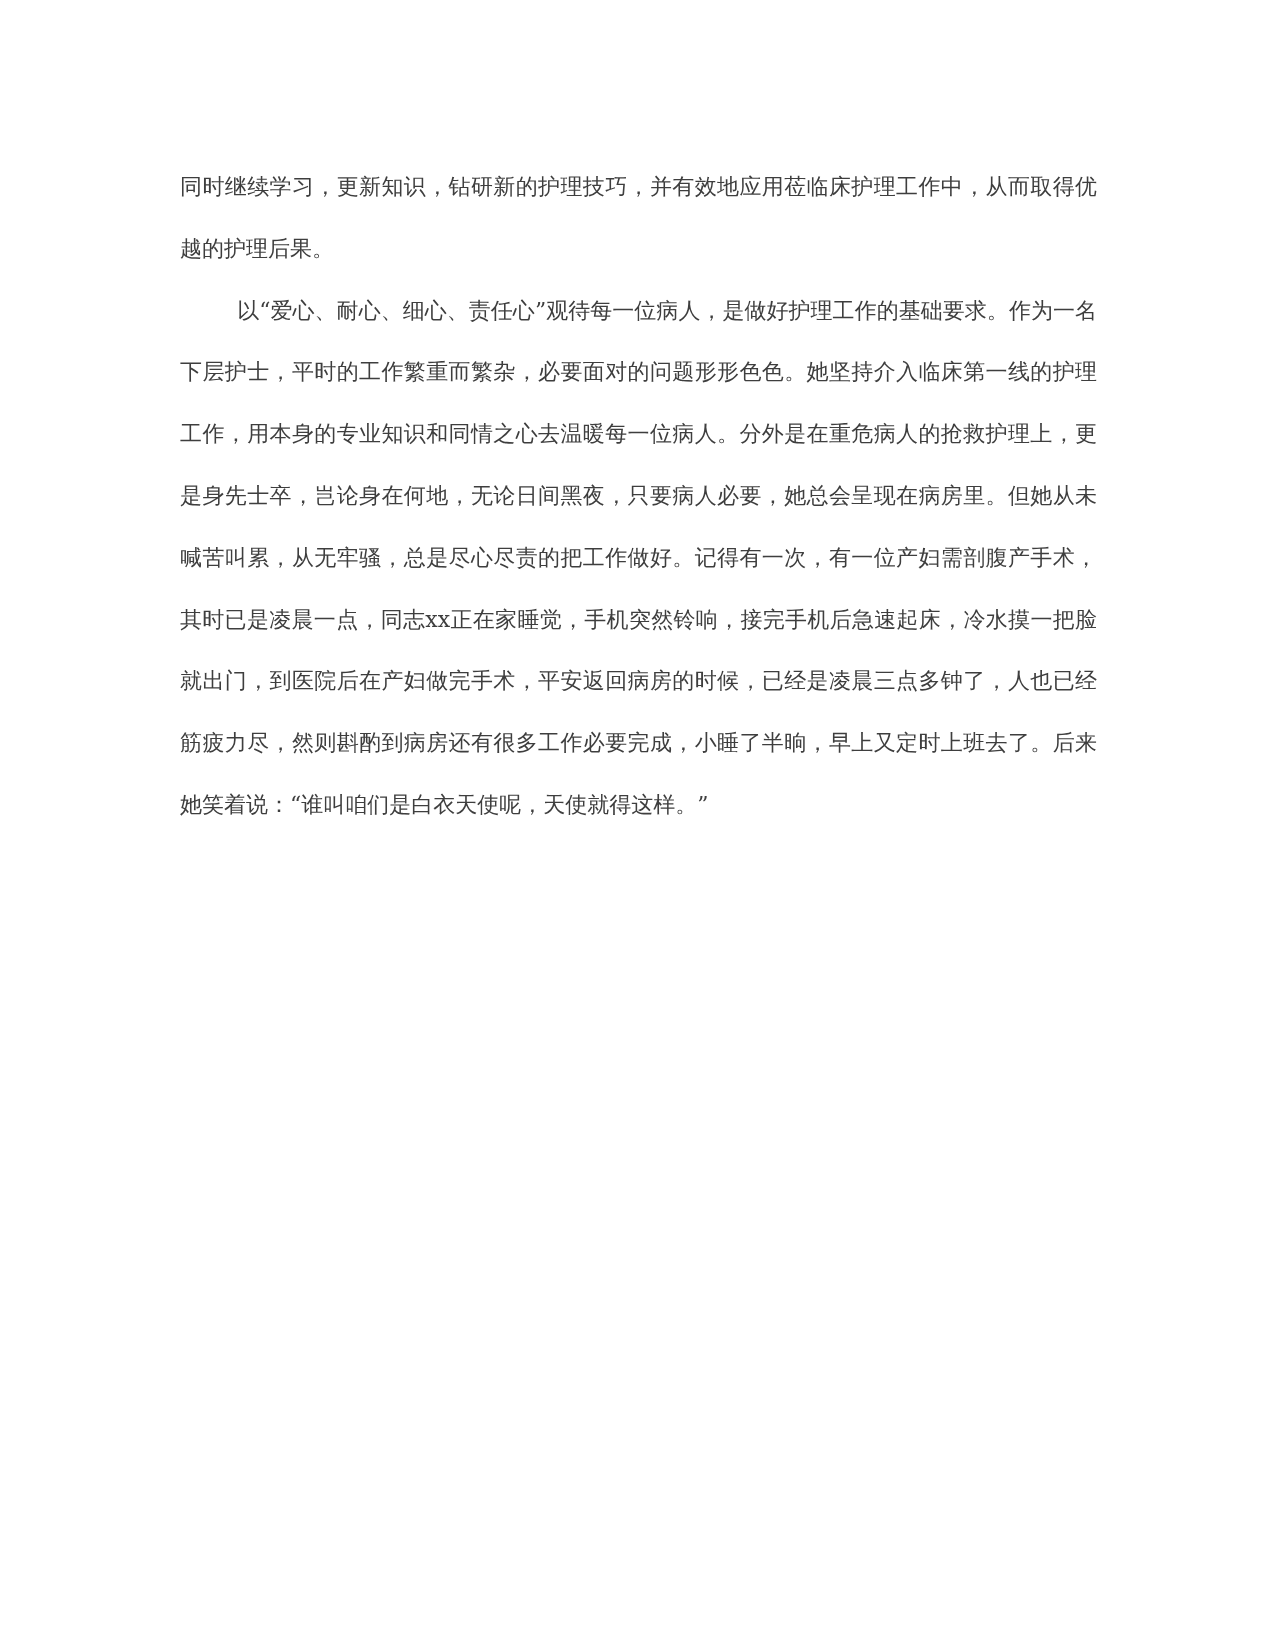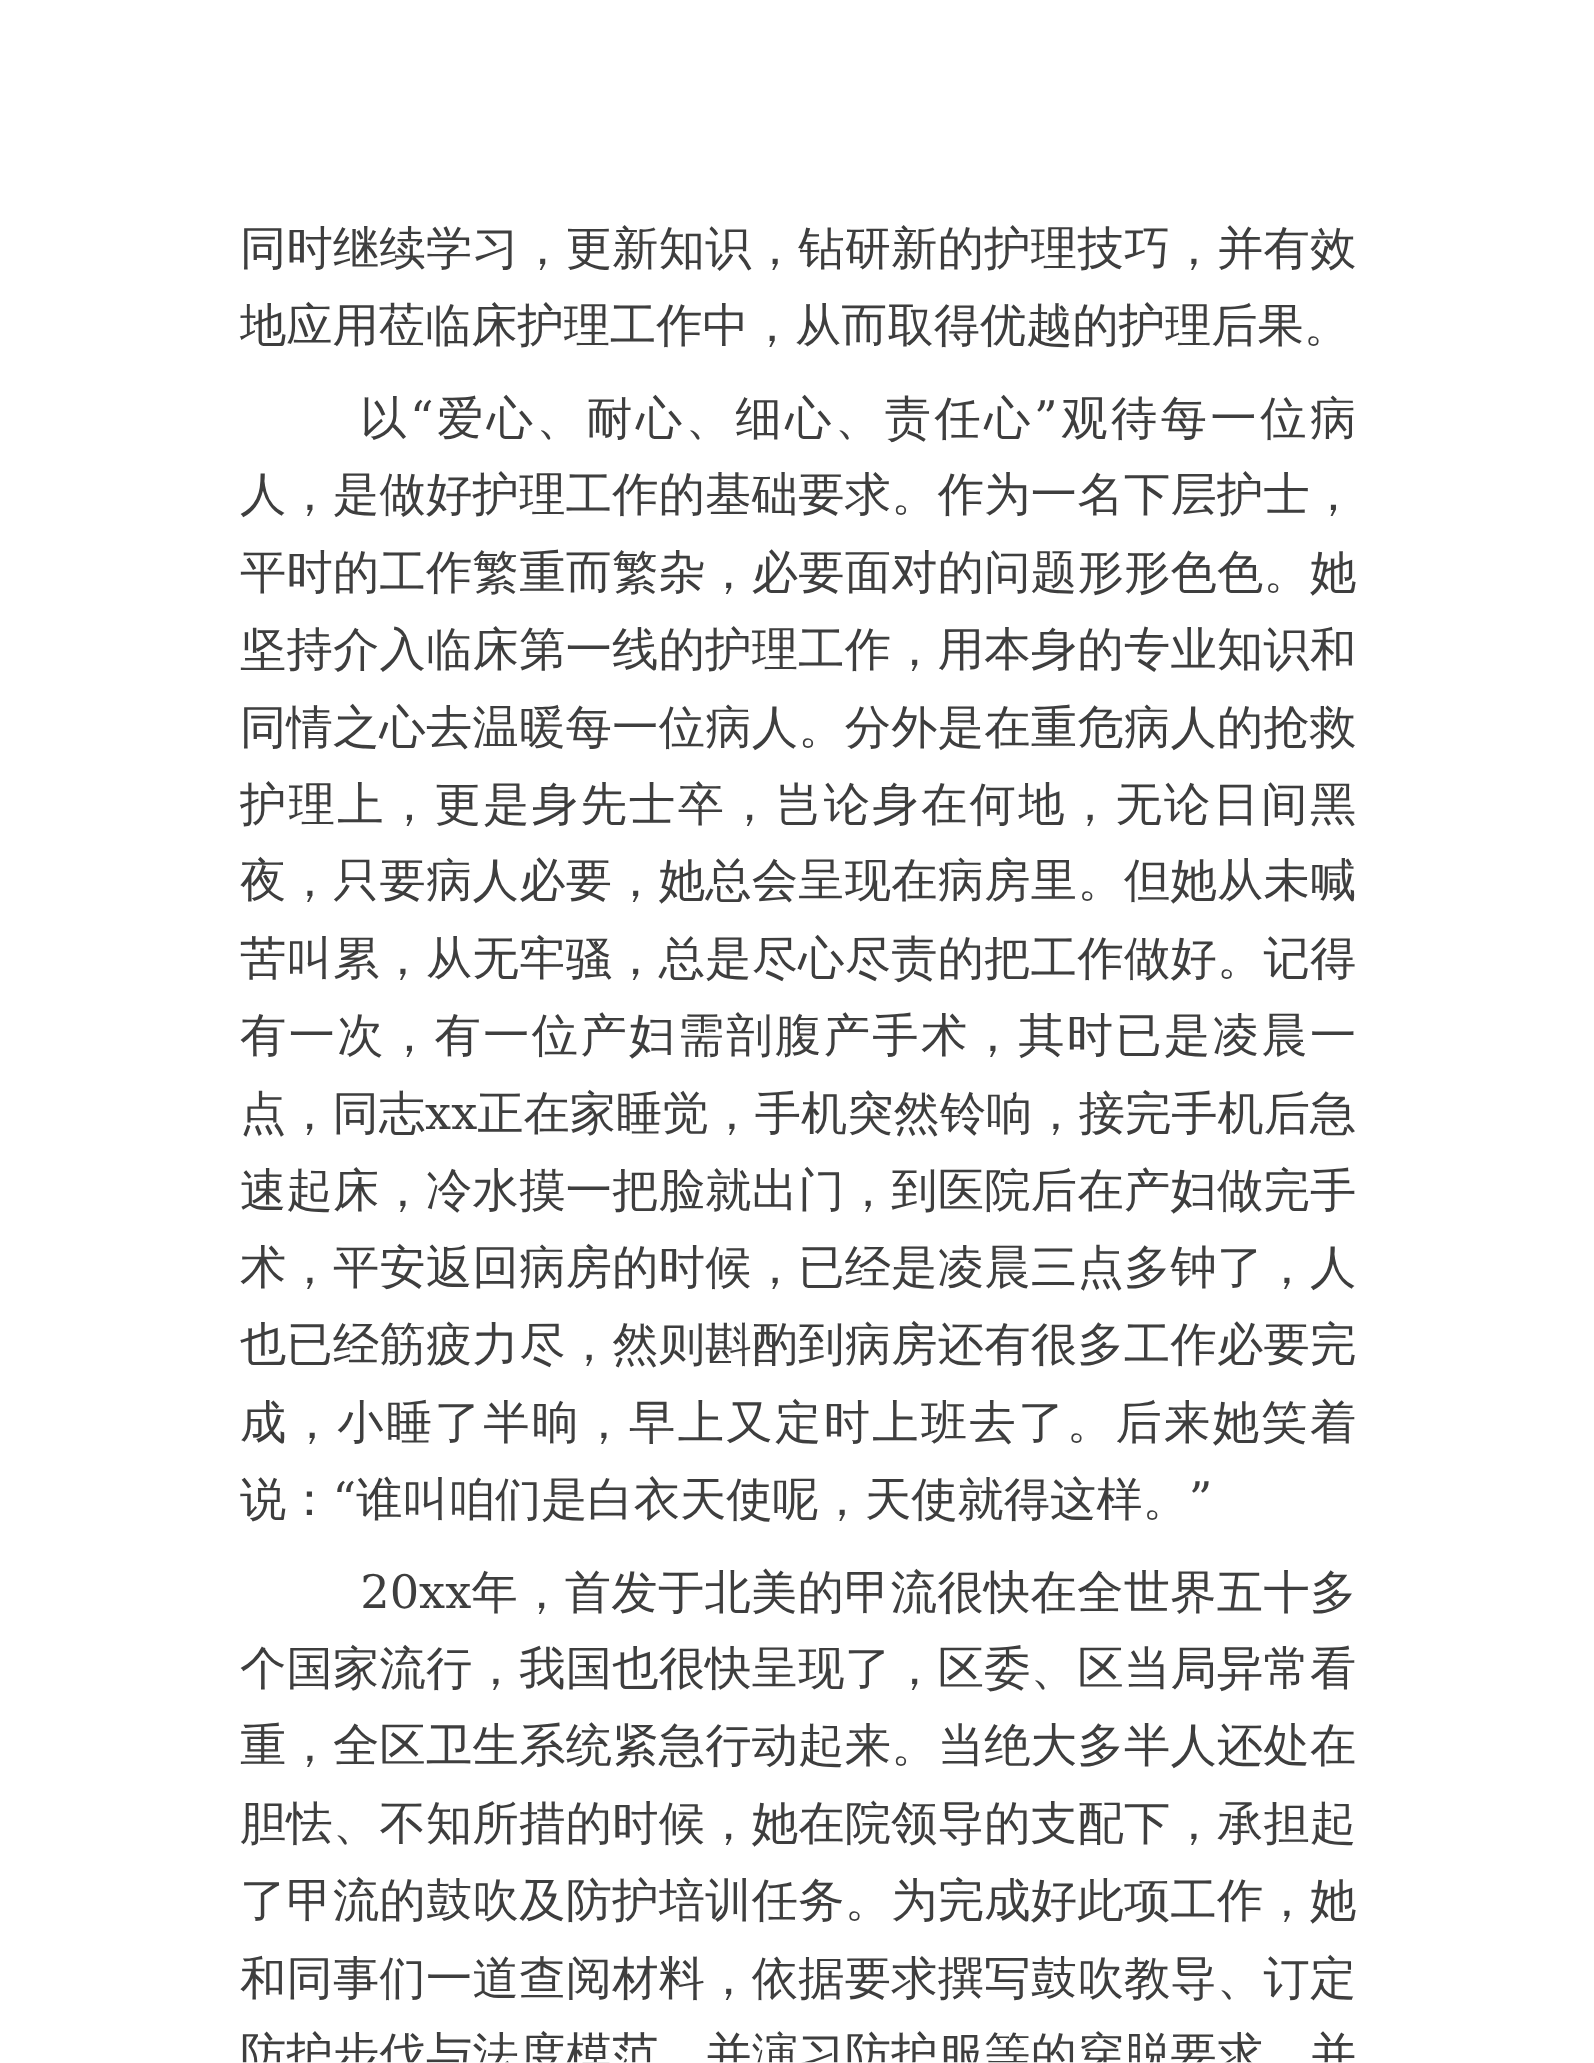"同时继续学习，更新知识，钻研新的护理技巧，并有效地应用莅临床护理工作中，从而取得" .para { font-size: 37px -> 22px; margin: 12px -> 0 }
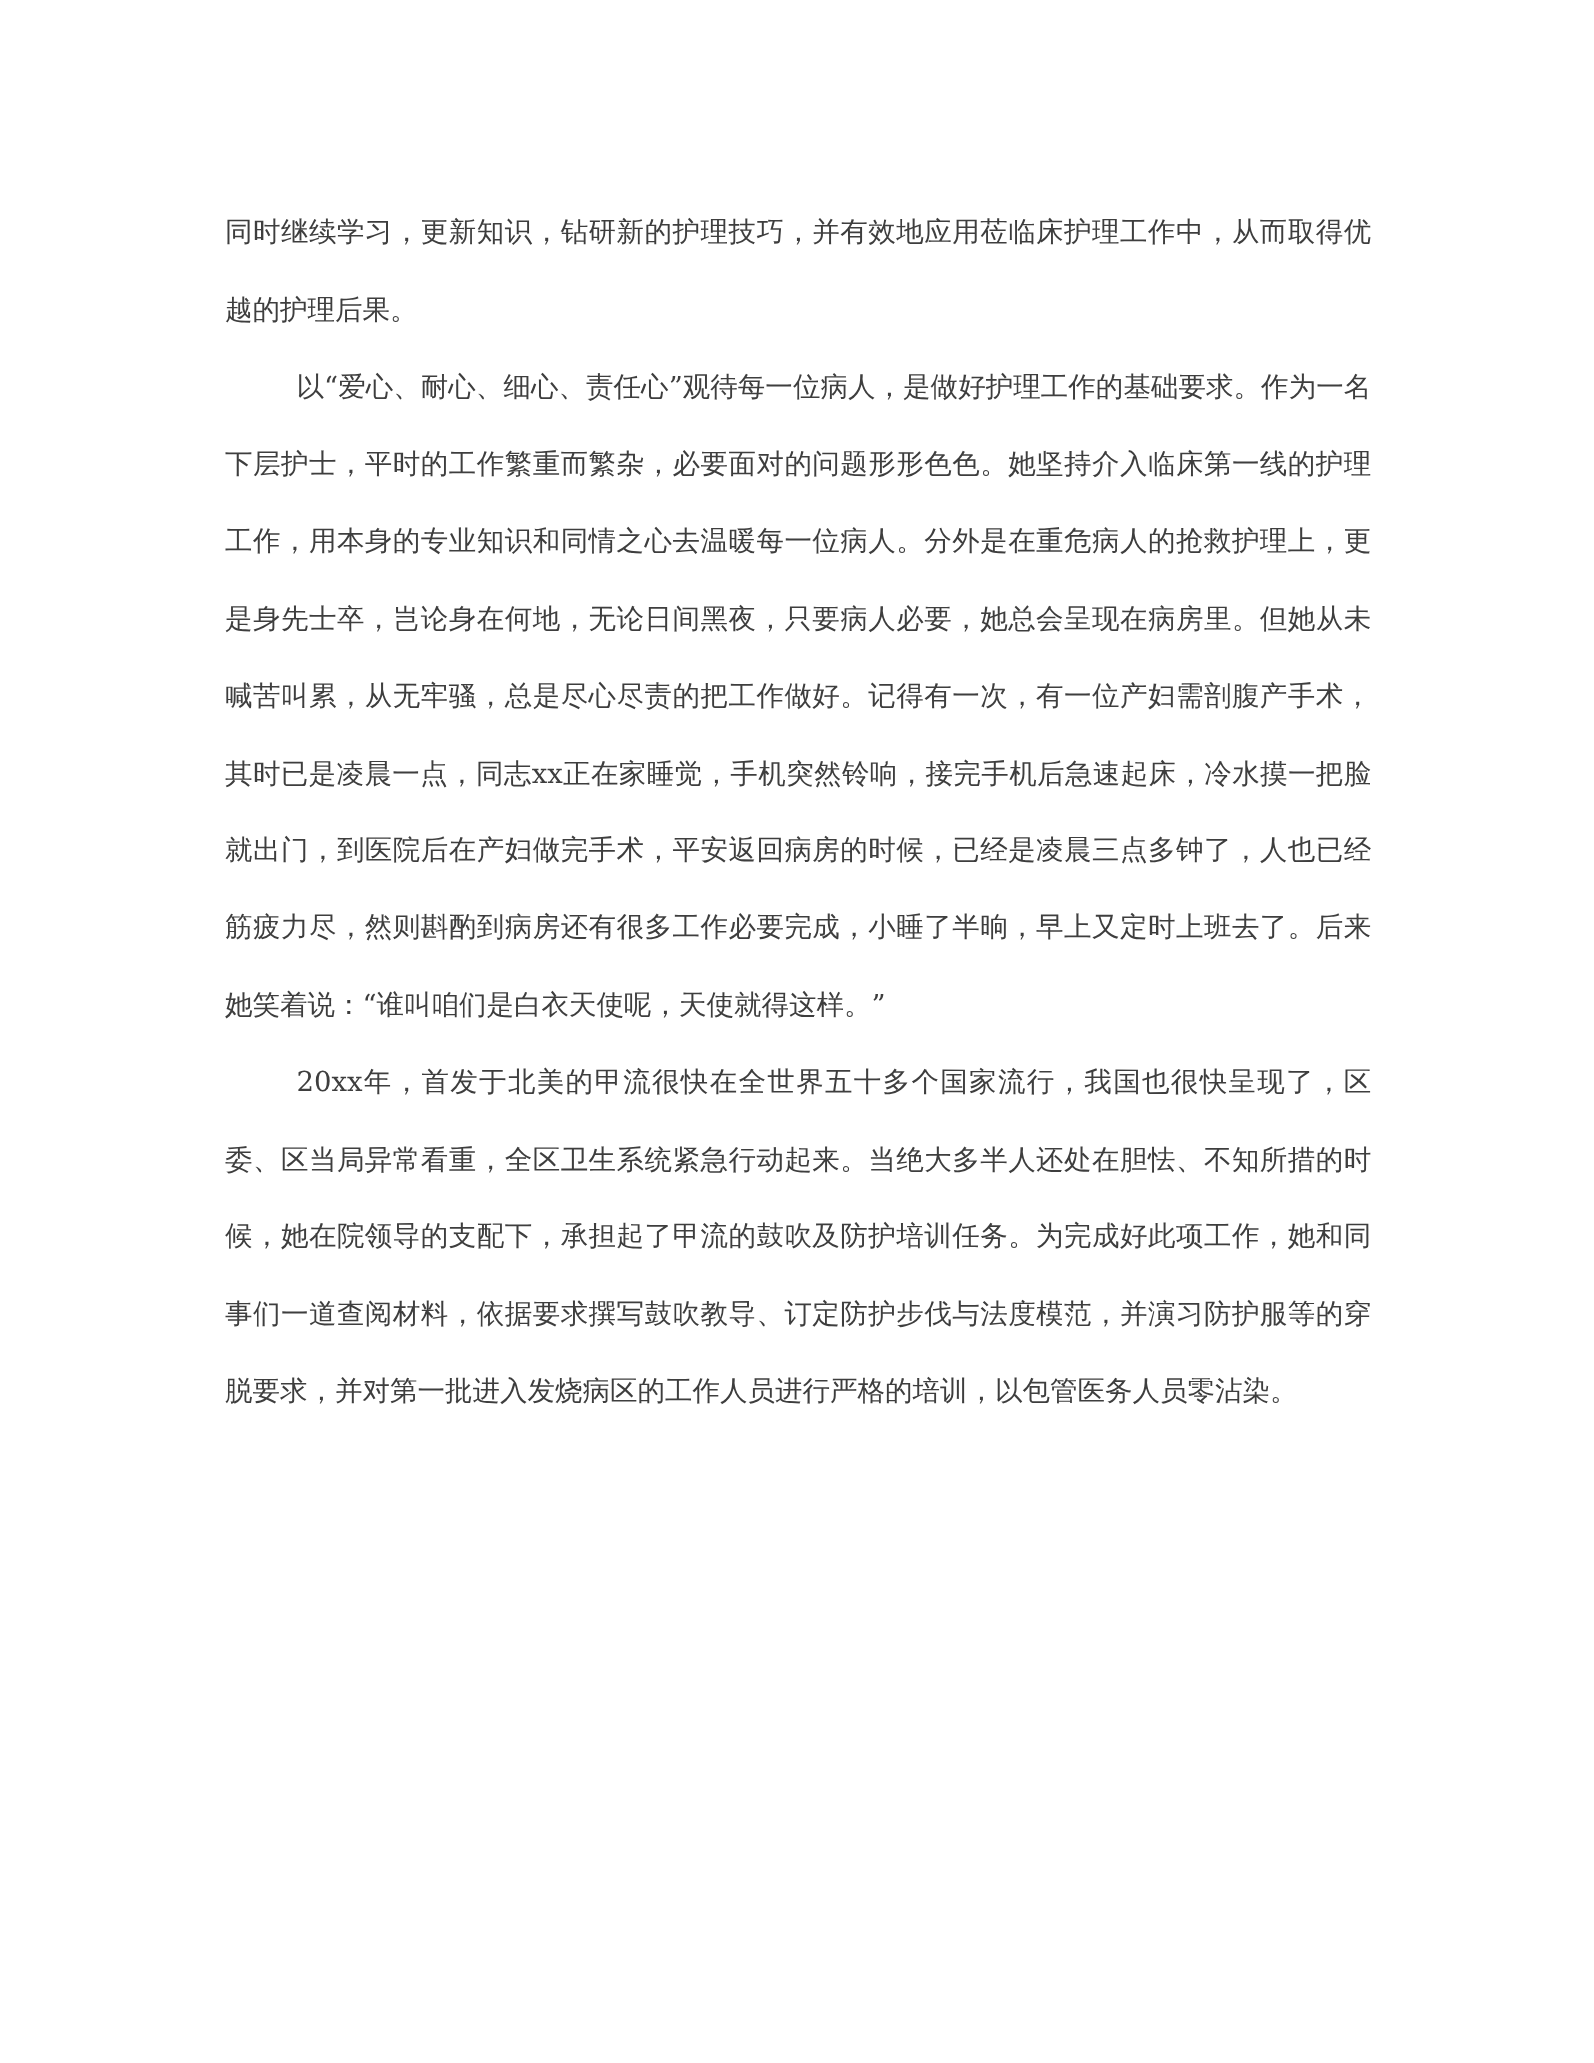"20xx年，首发于北美的甲流很快在全世界五十多个国家流行，我国也很快呈现了，区委" p.para { html: <p>20xx年，首发于北美的甲流很快在全世界五十多个国家流行，我国也很快呈现了，区委、区当局异常看重，全区卫生系统紧急行动起来。当绝大多半人还处在胆怯、不知所措的时候，她在院领导的支配下，承担起了甲流的鼓吹及防护培训任务。为完成好此项工作，她和同事们一道查阅材料，依据要求撰写鼓吹教导、订定防护步伐与法度模范，并演习防护服等的穿脱要求，并对第一批进入发烧病区的工作人员进行严格的培训，以包管医务人员零沾染。</p> -> none }
